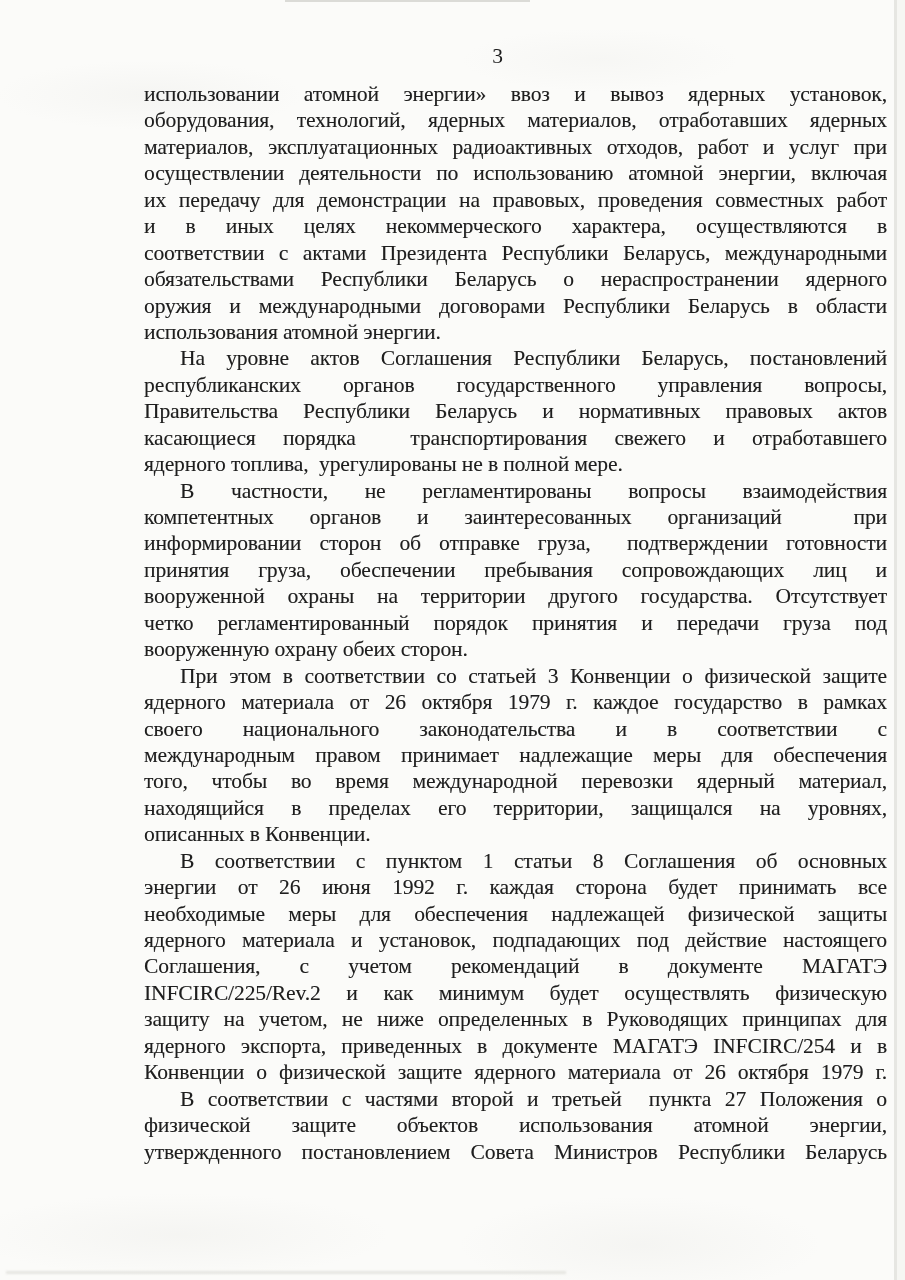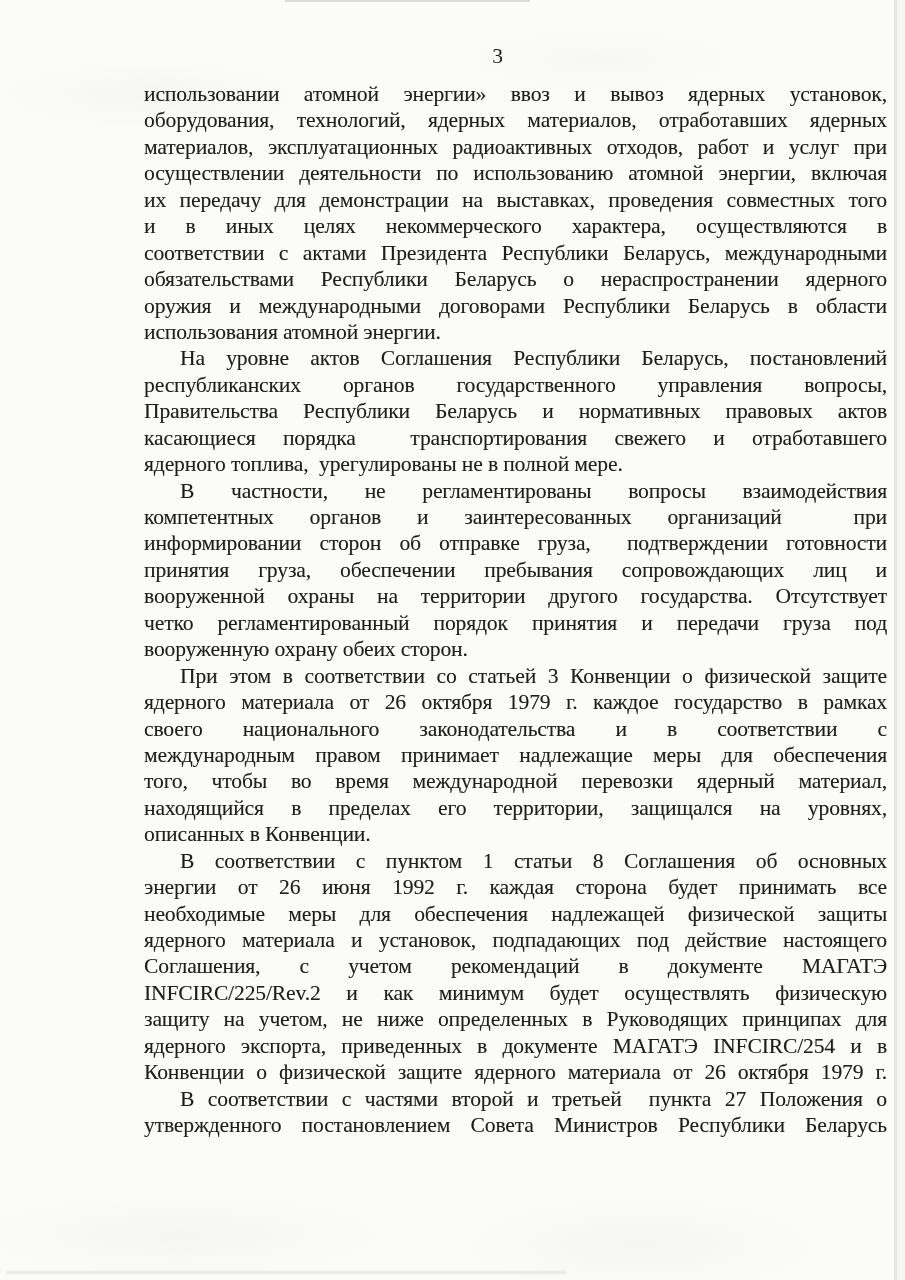"их передачу для демонстрации на" div.line { text: выставках, проведения совместных того -> правовых, проведения совместных работ }
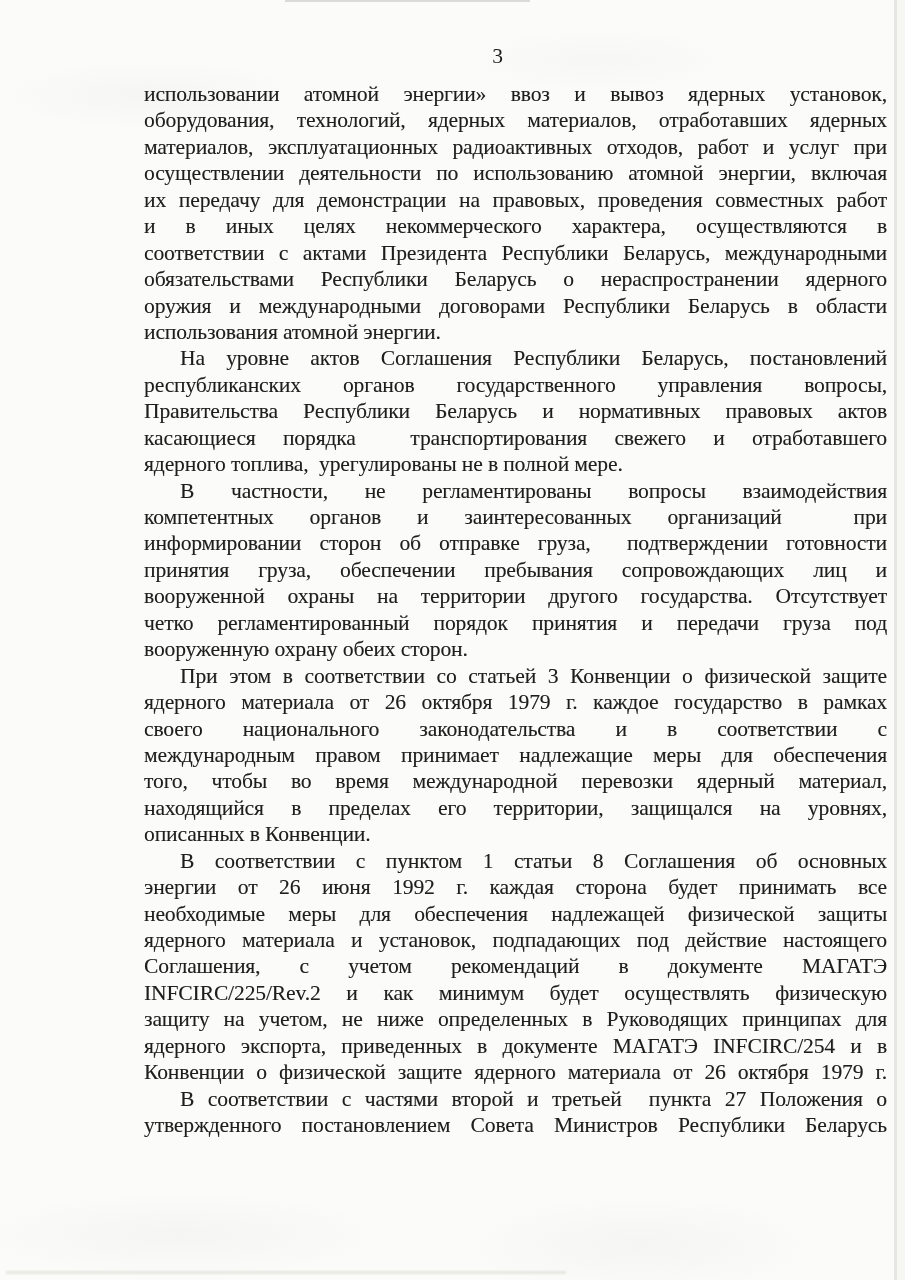"физической защите объектов использования" div.line { html: none -> <div>физической защите объектов использования атомной энергии,</div> }
